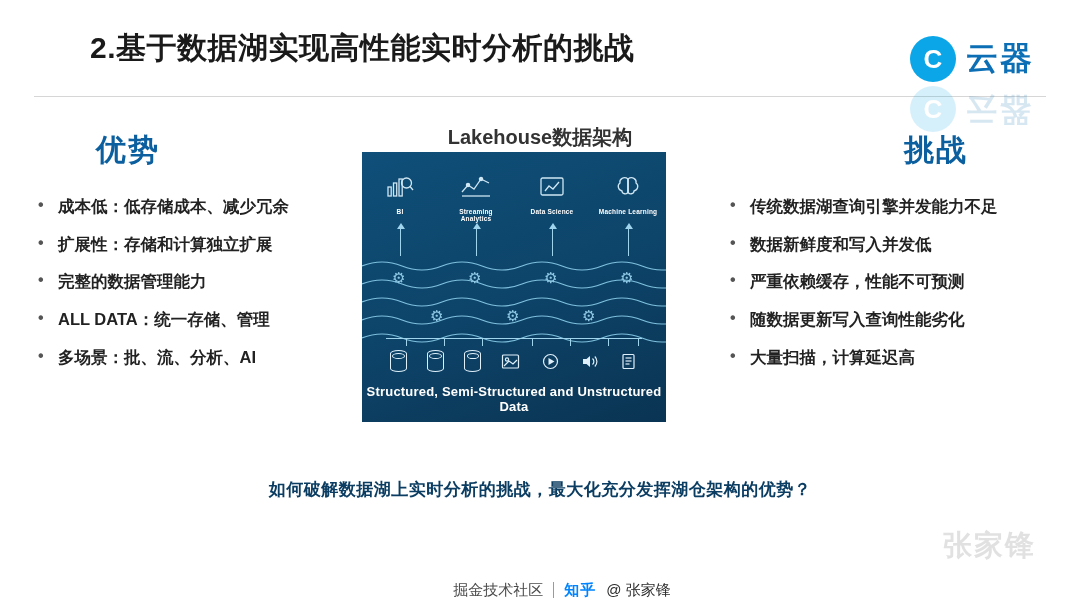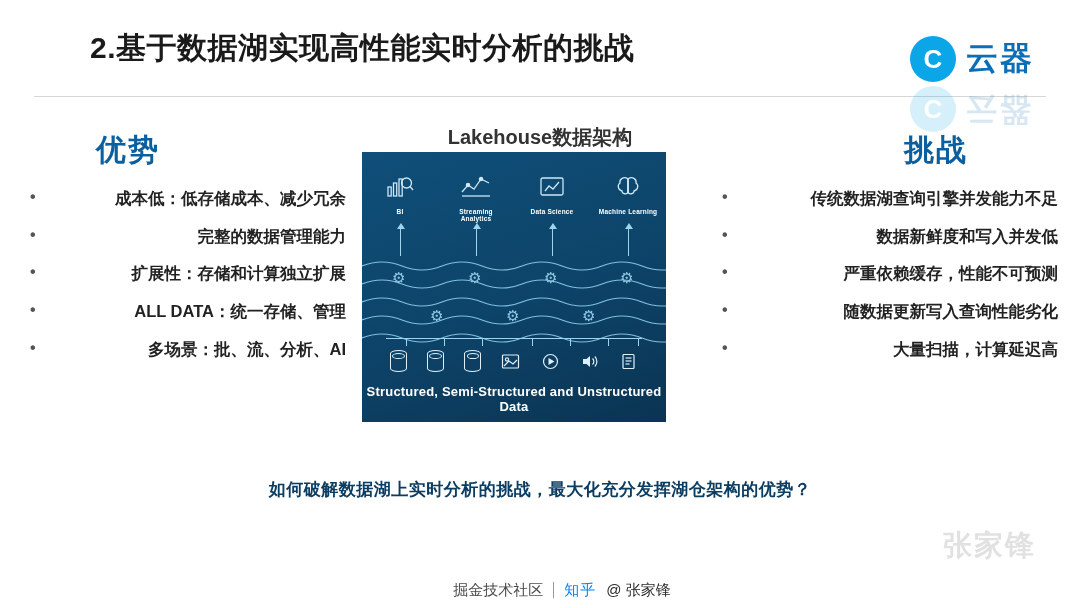"成本低：低存储成本、减少冗余" .bullets { margin: 0 -> 8px; text-align: right -> none }
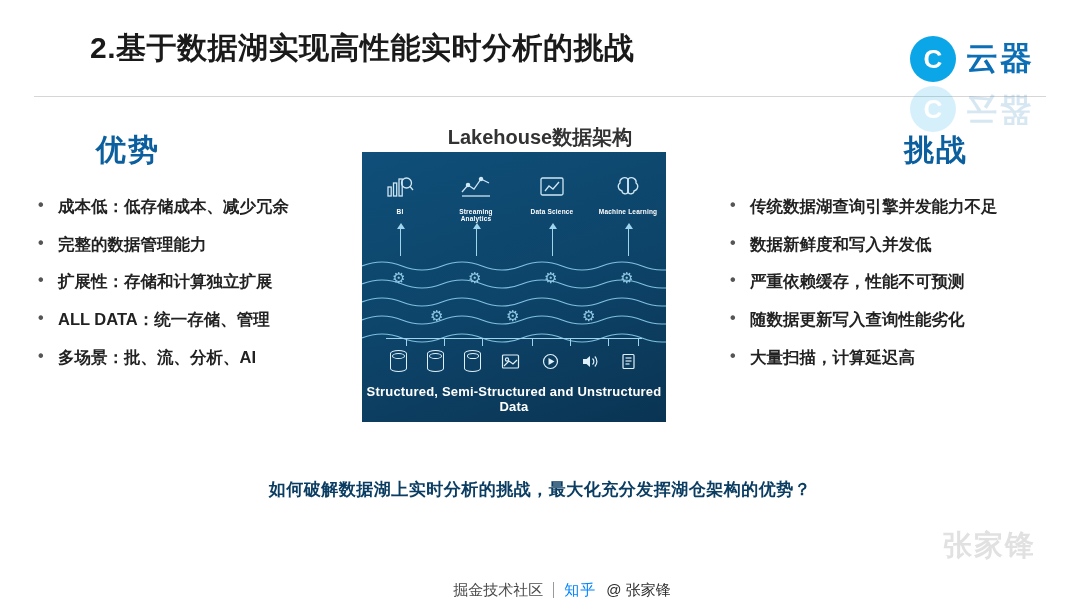"完整的数据管理能力" li { order: before "扩展性：存储和计算独立扩展" -> after "扩展性：存储和计算独立扩展" }
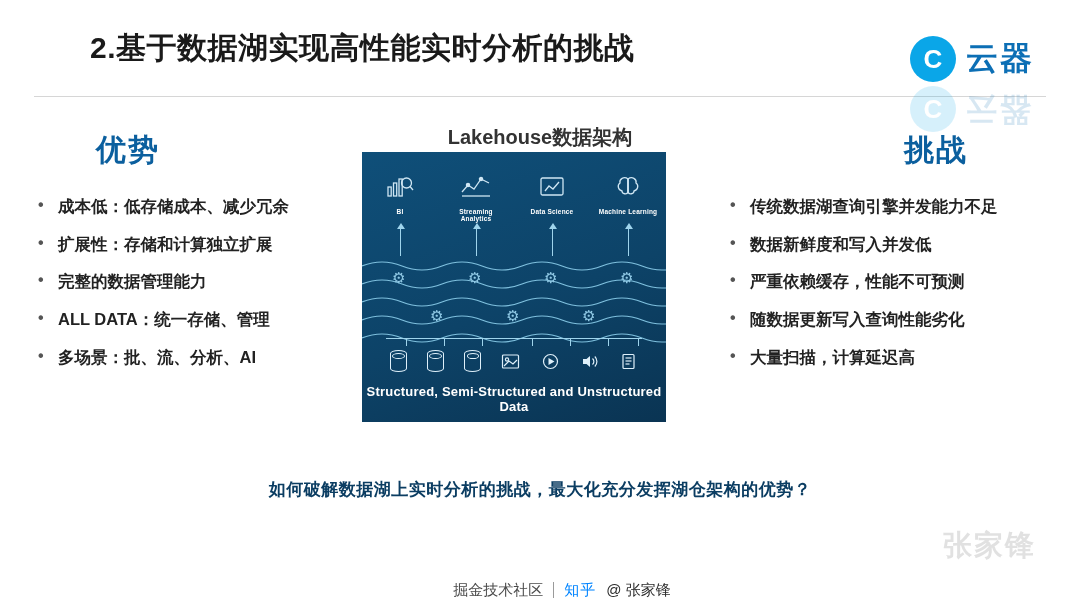"知乎" .wm-zhihu { font-weight: normal -> bold }
